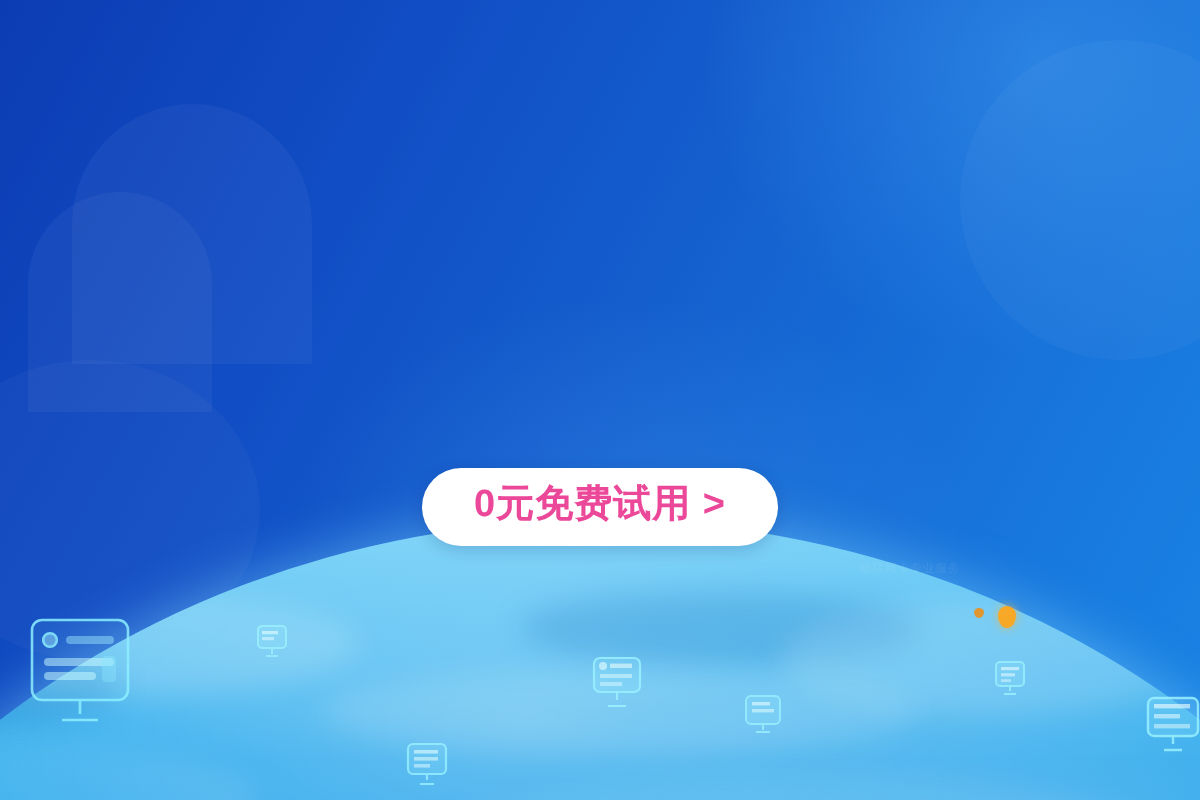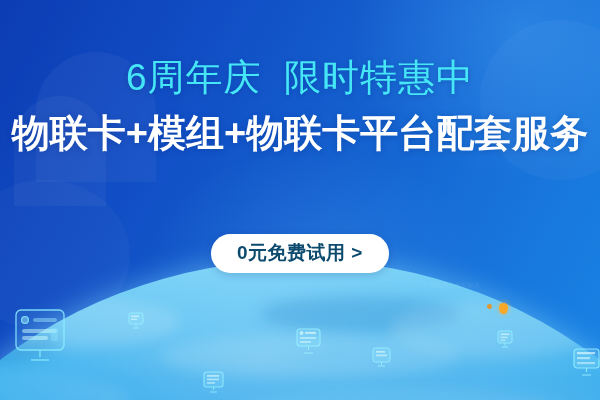"6周年庆 限时特惠中" div.copy-block { html: <div> <h1>6周年庆 限时特惠中</h1> <h2>物联卡+模组+物联卡平台配套服务</h2> </div> -> none }
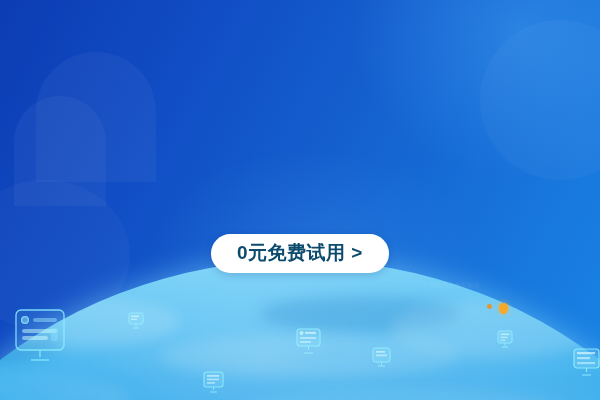"0元免费试用 >" .cta-button { color: #0c4a6e -> #ec4899 }
